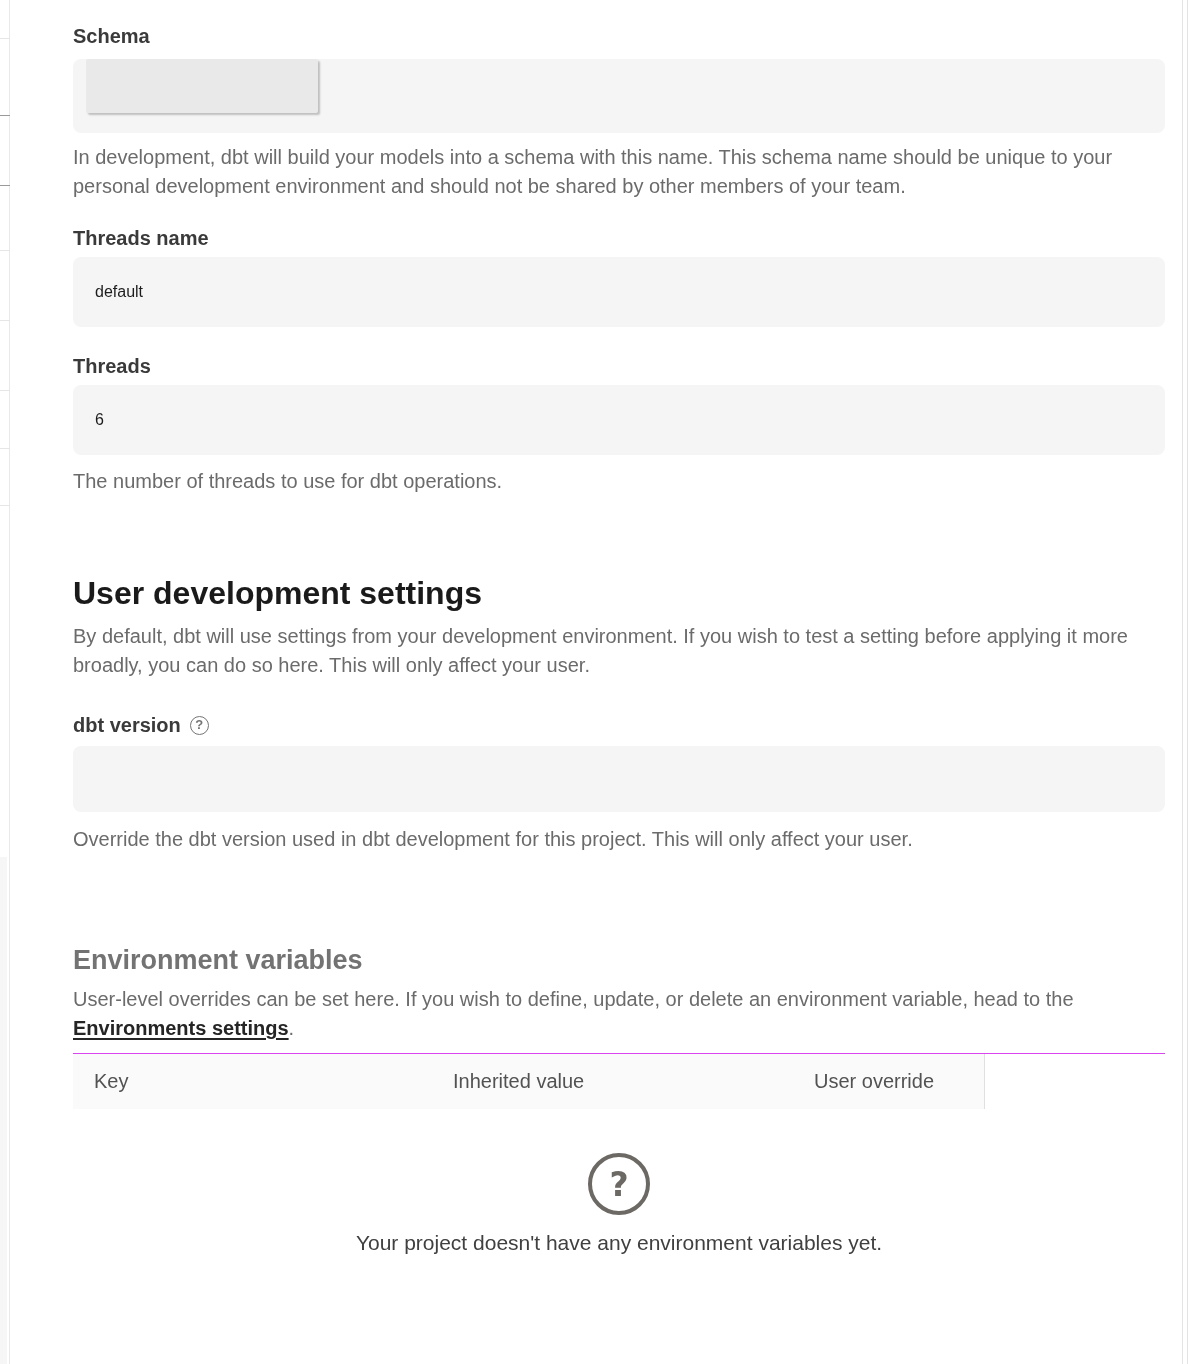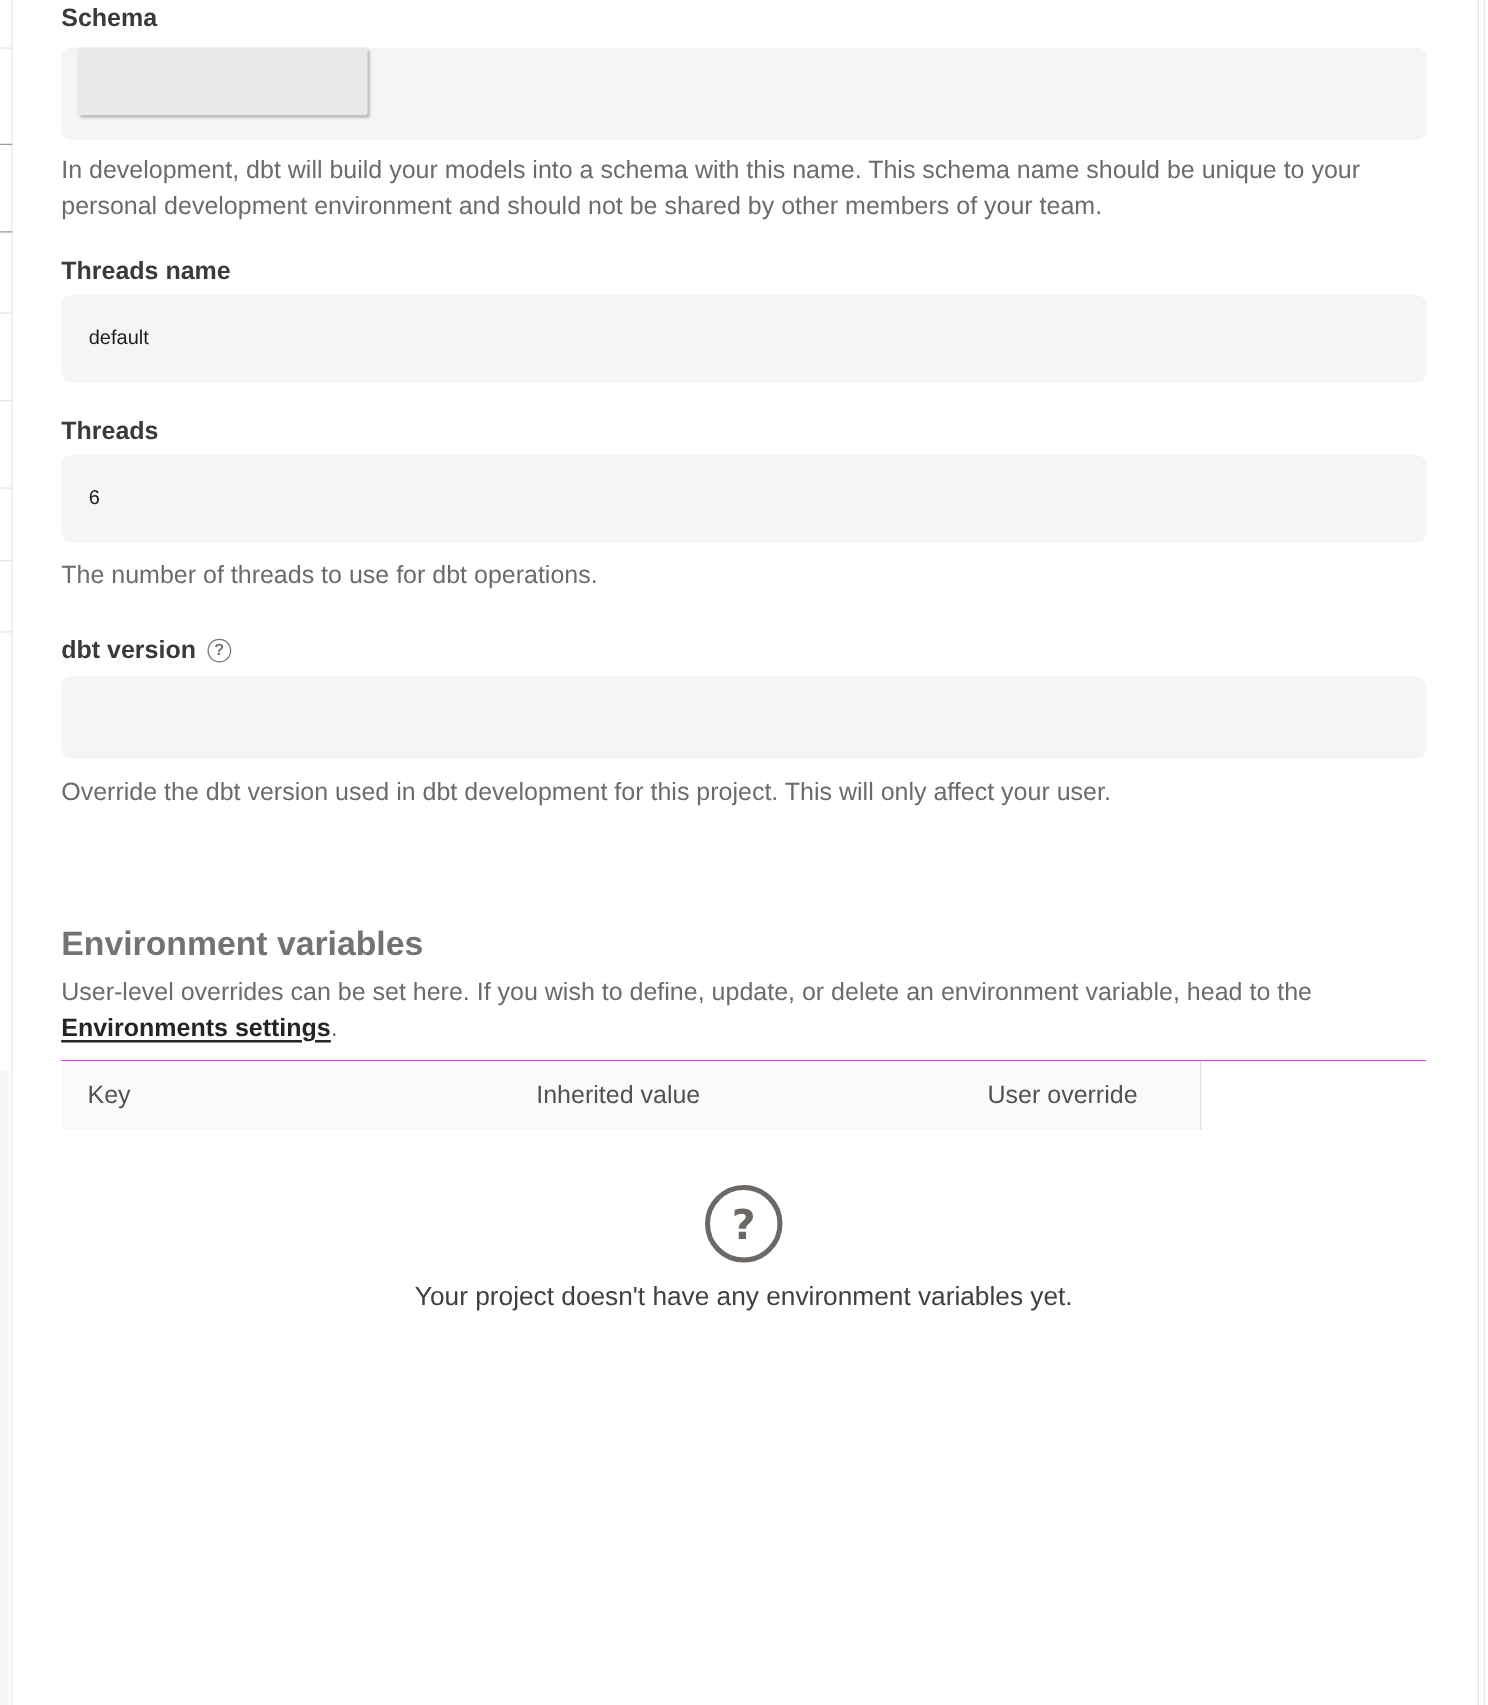"Schema" .content { margin-left: 49px -> 73px; padding-top: 2px -> 23px }
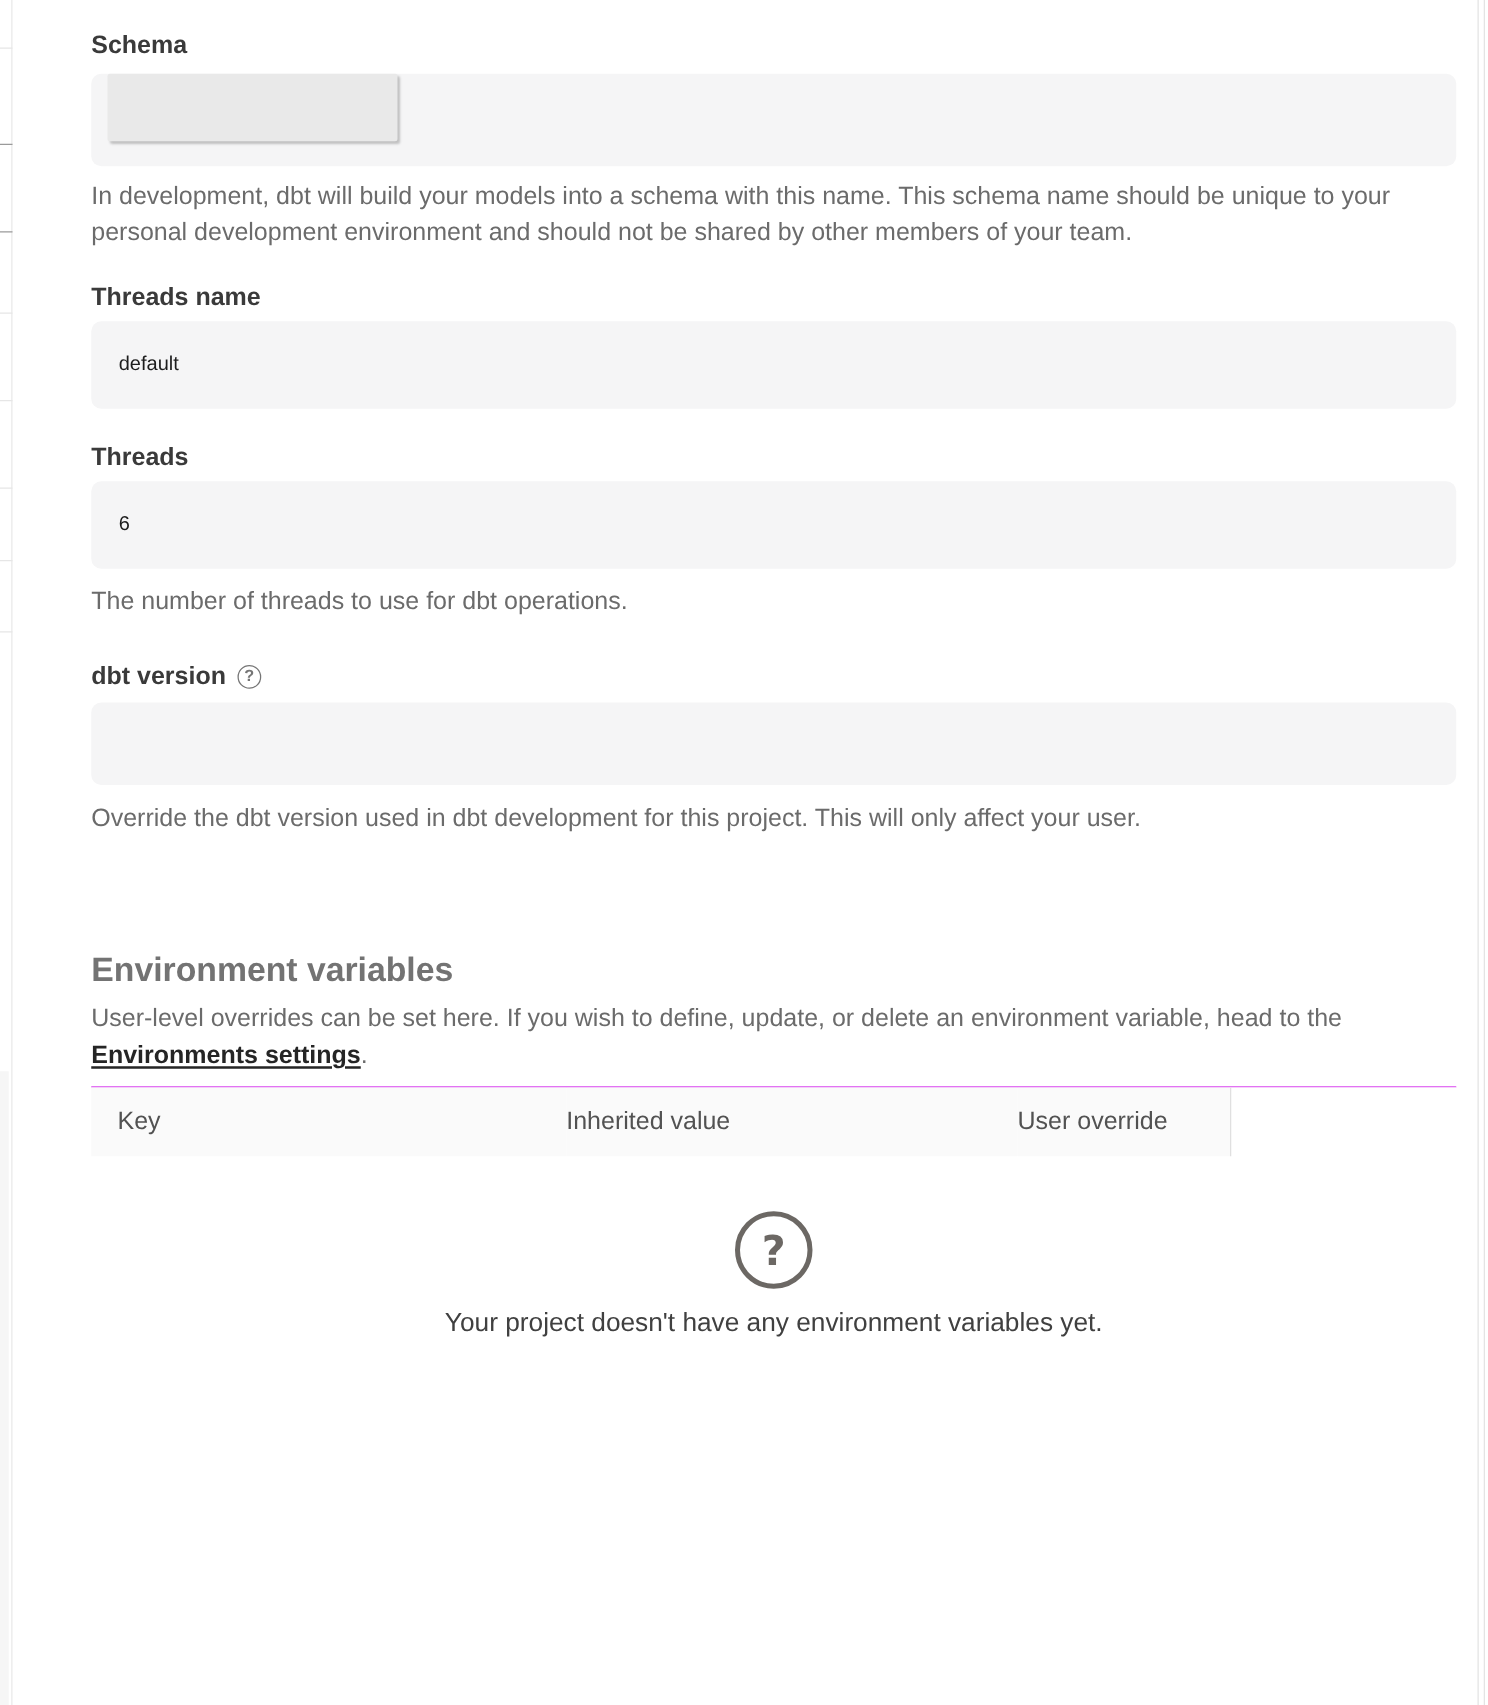"User development settings" h1.section-title { html: none -> <h1>User development settings</h1> }
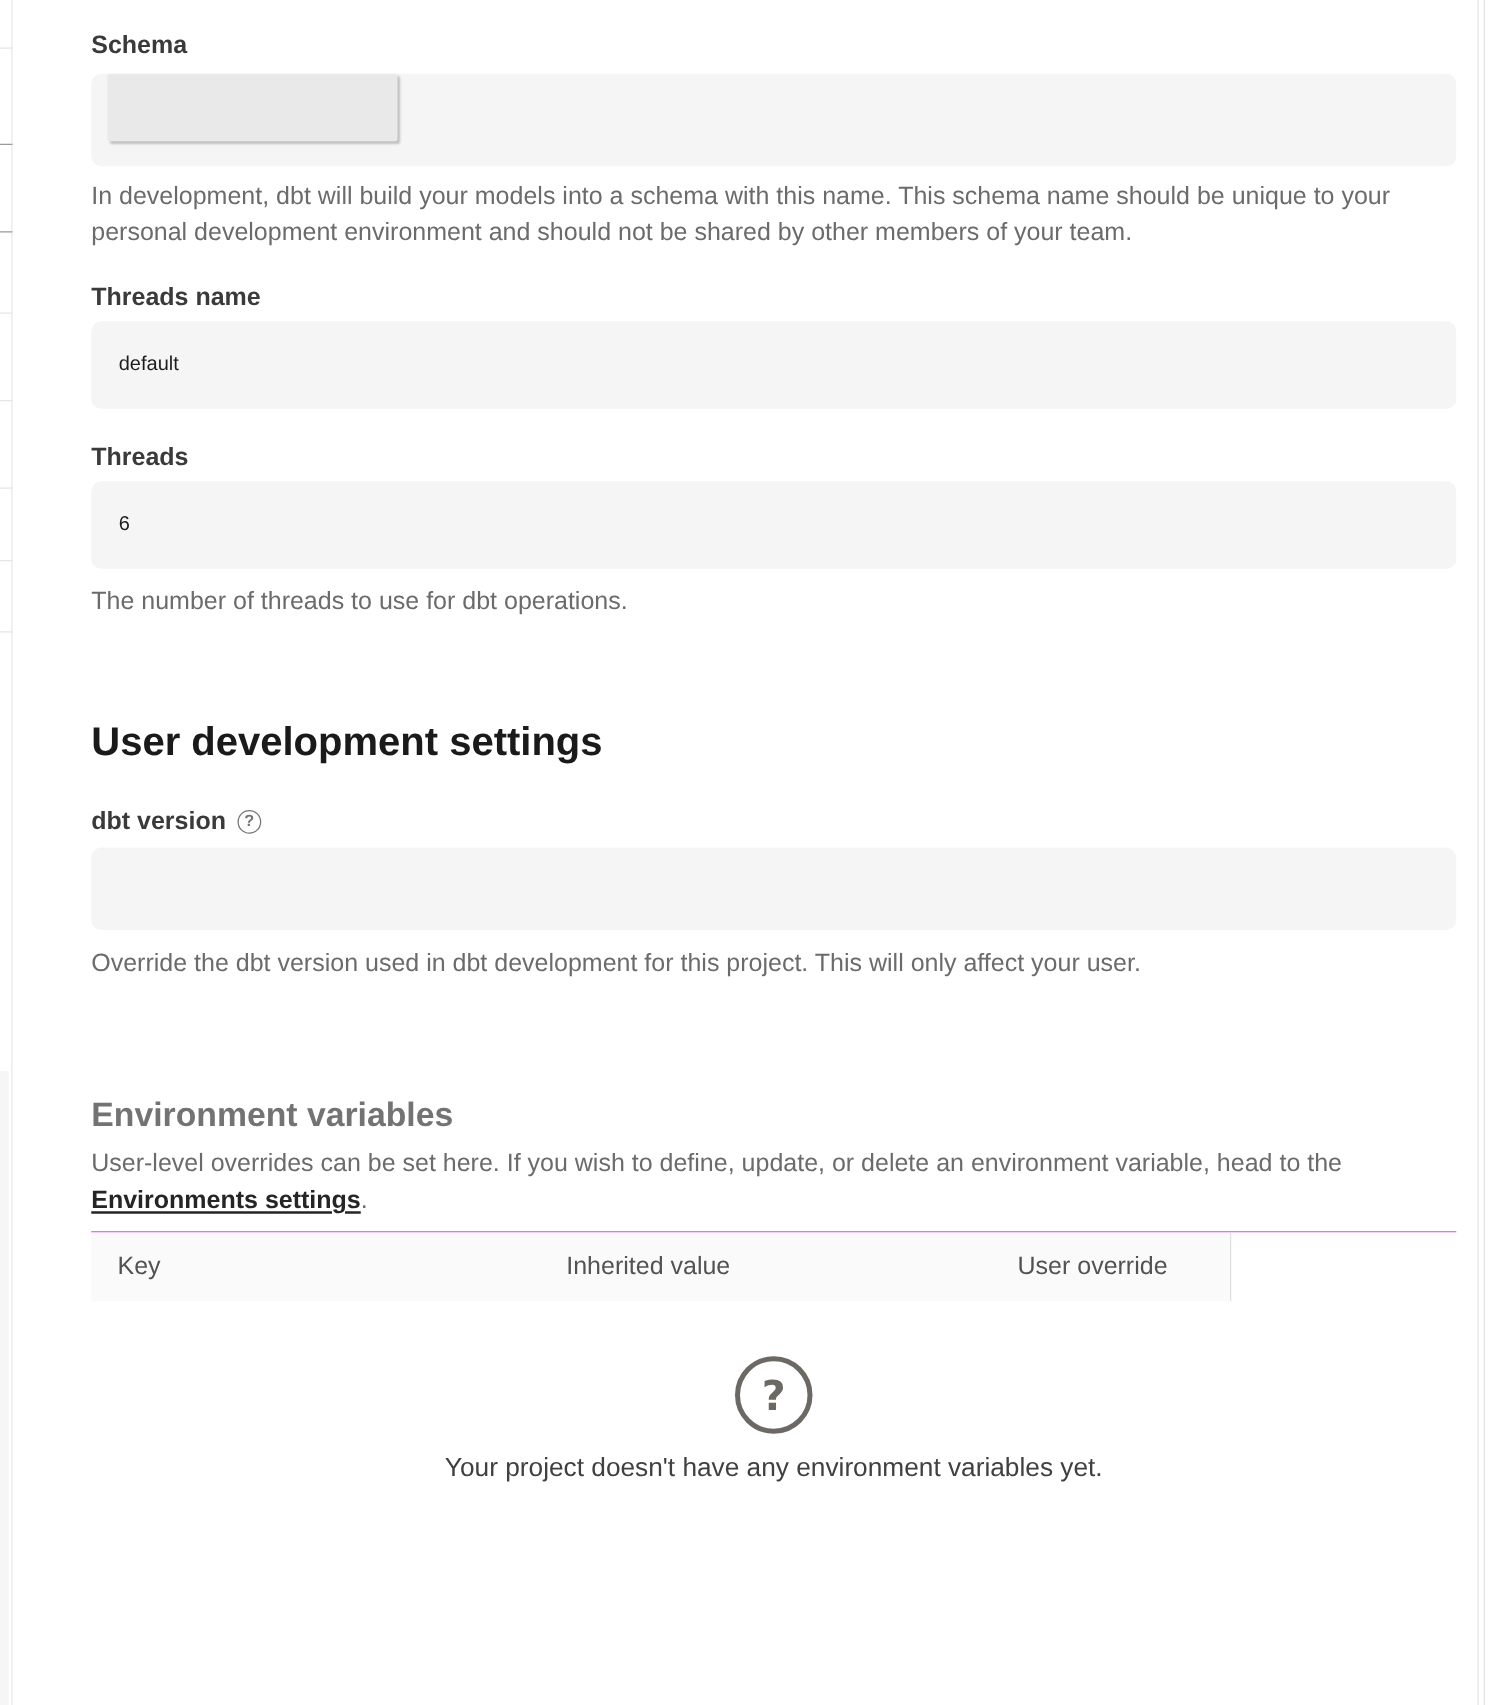"By default, dbt will use" p.help-text { html: none -> <p>By default, dbt will use settings from your development environment. If you wish to test a setting before applying it more broadly, you can do so here. This will only affect your user.</p> }
